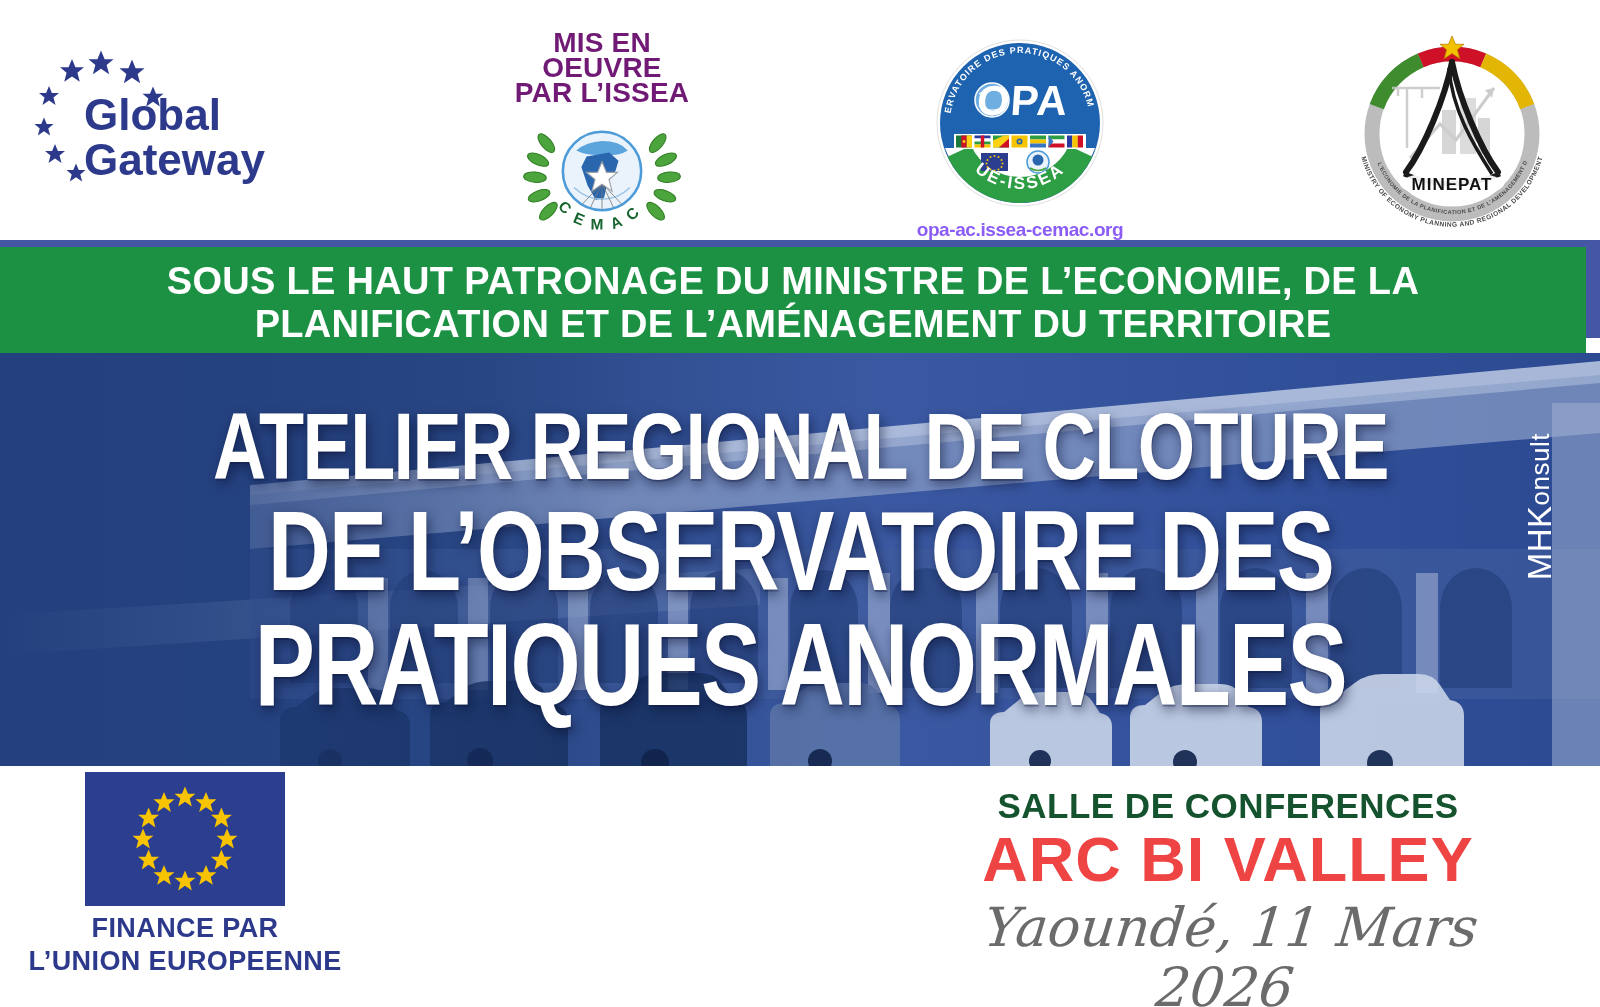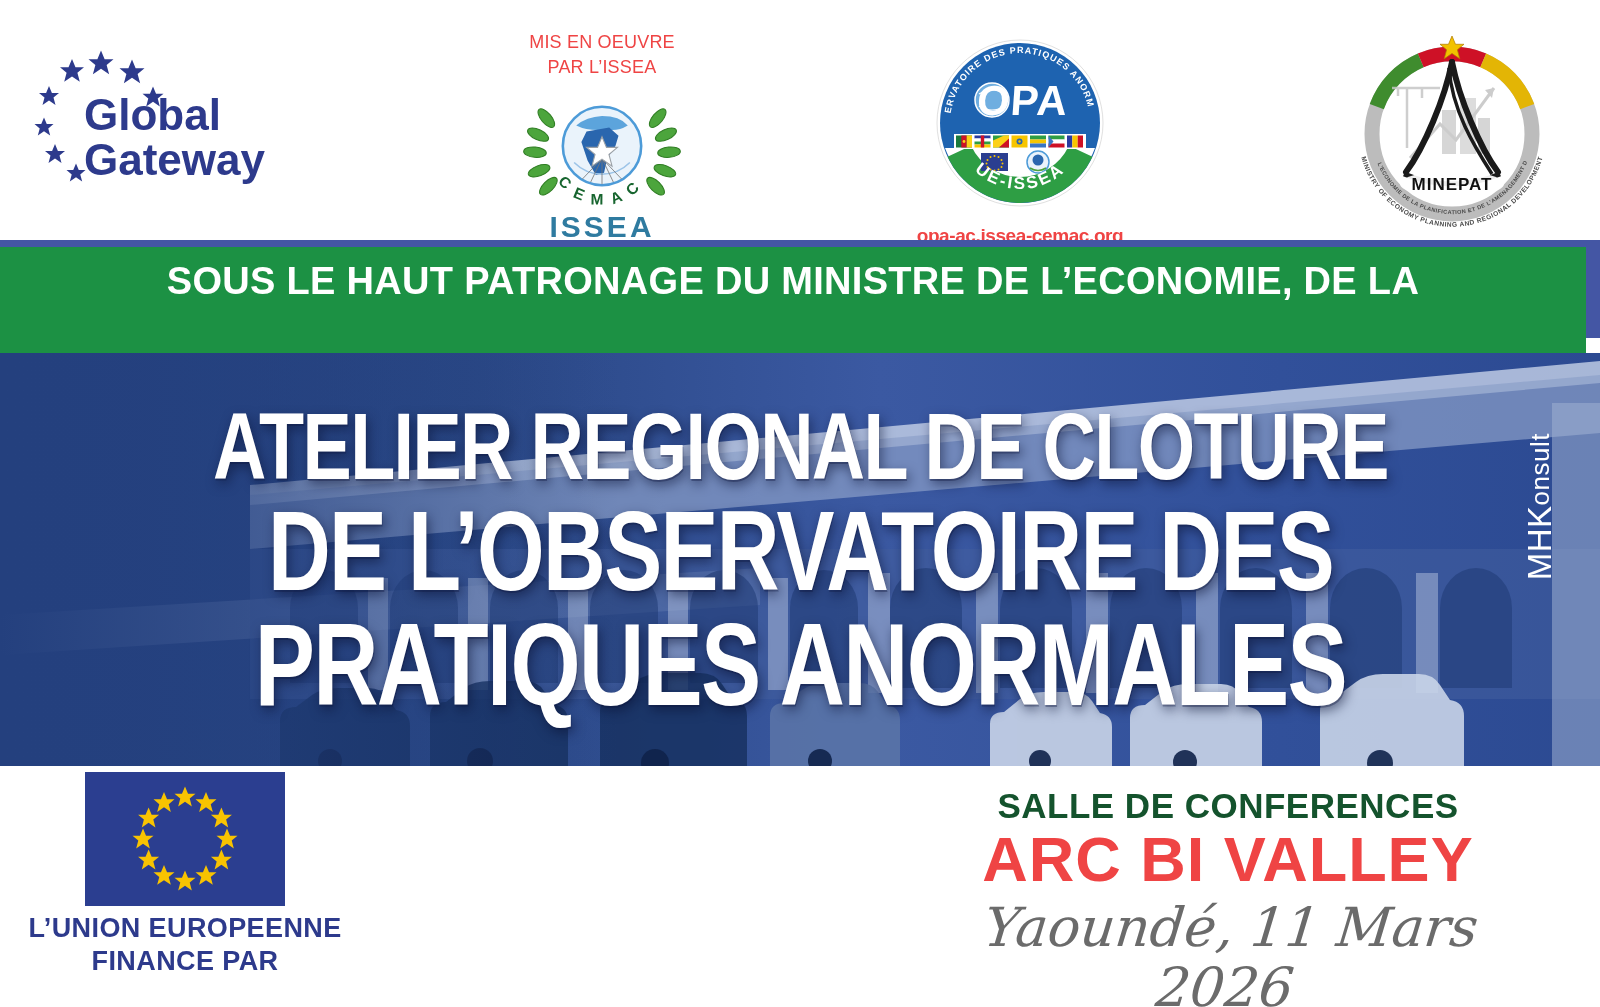"MIS EN OEUVRE" .issea-caption { color: #ef4444 -> #701a75; font-size: 18px -> 28px; font-weight: normal -> bold }
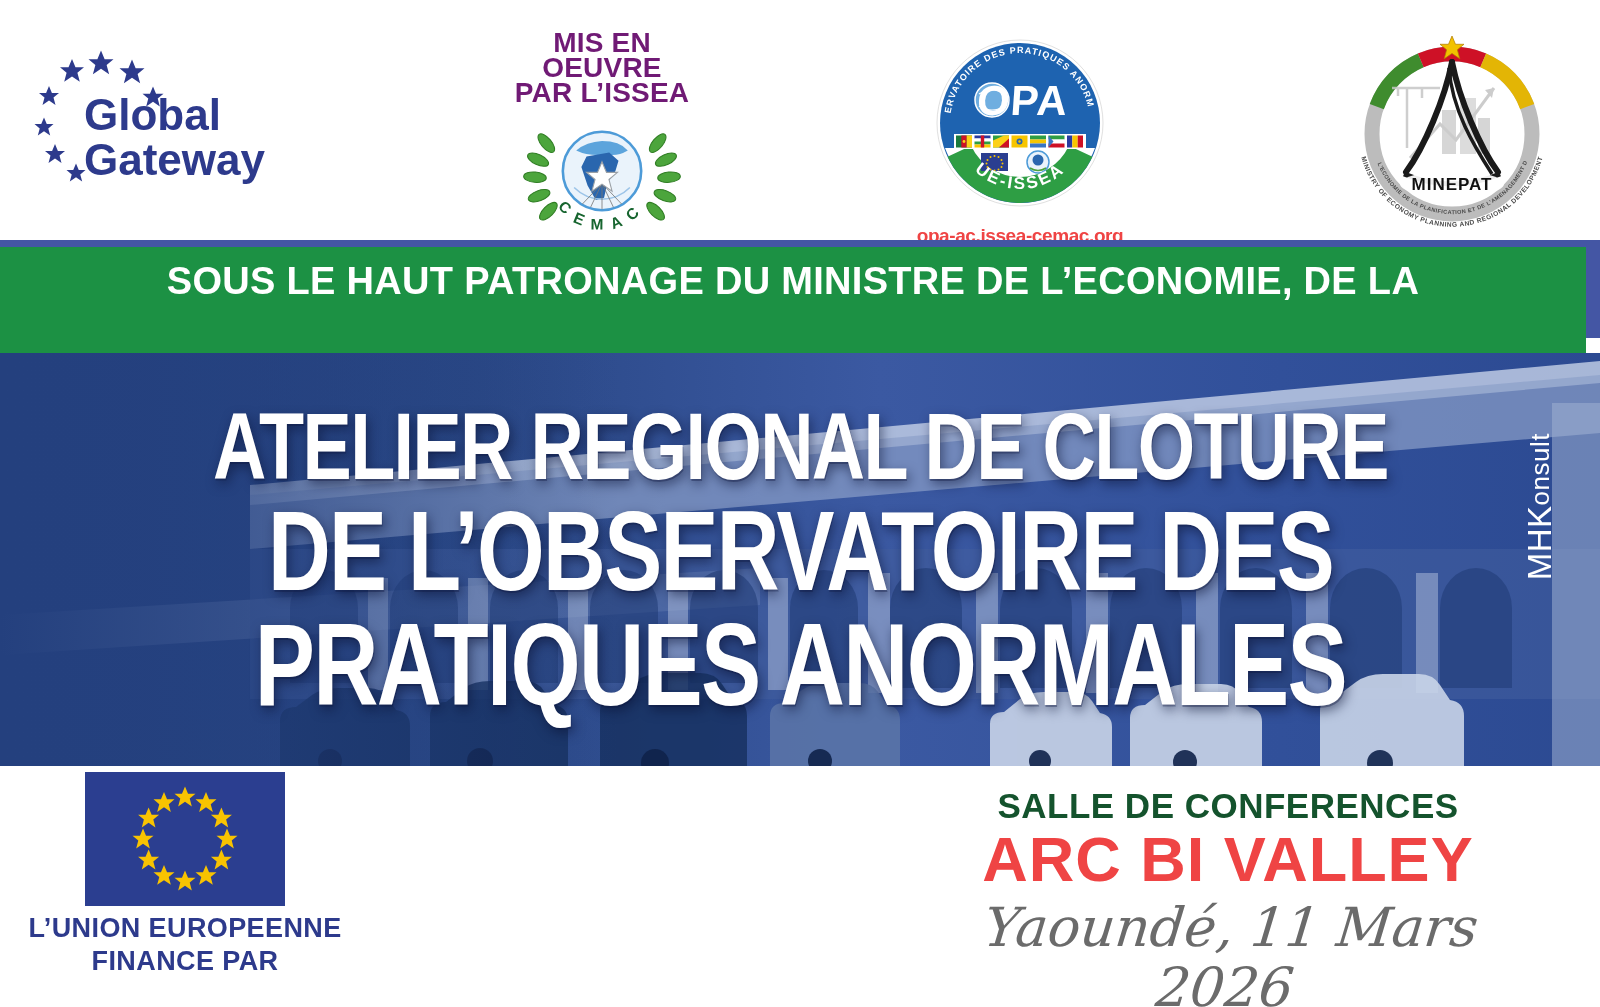"opa-ac.issea-cemac.org" .opa-url { color: #ef4444 -> #8b5cf6; margin-top: 13px -> 7px }
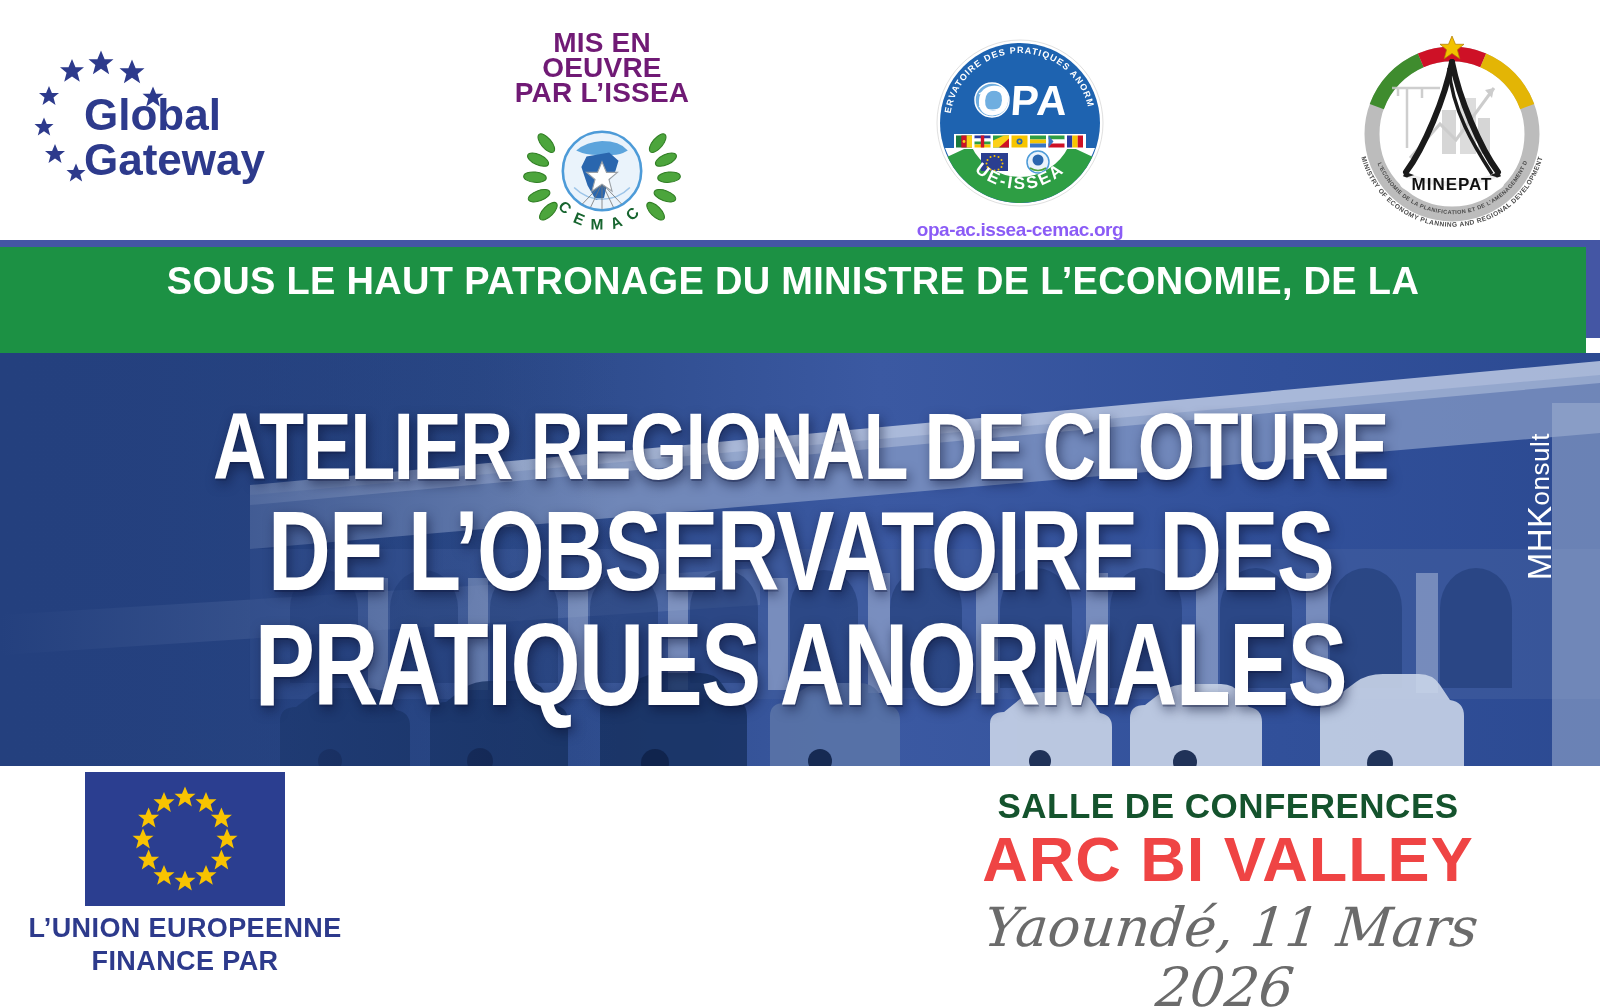"PLANIFICATION ET DE L’AMÉNAGEMENT DU" div.l { html: none -> <div>PLANIFICATION ET DE L’AMÉNAGEMENT DU TERRITOIRE</div> }
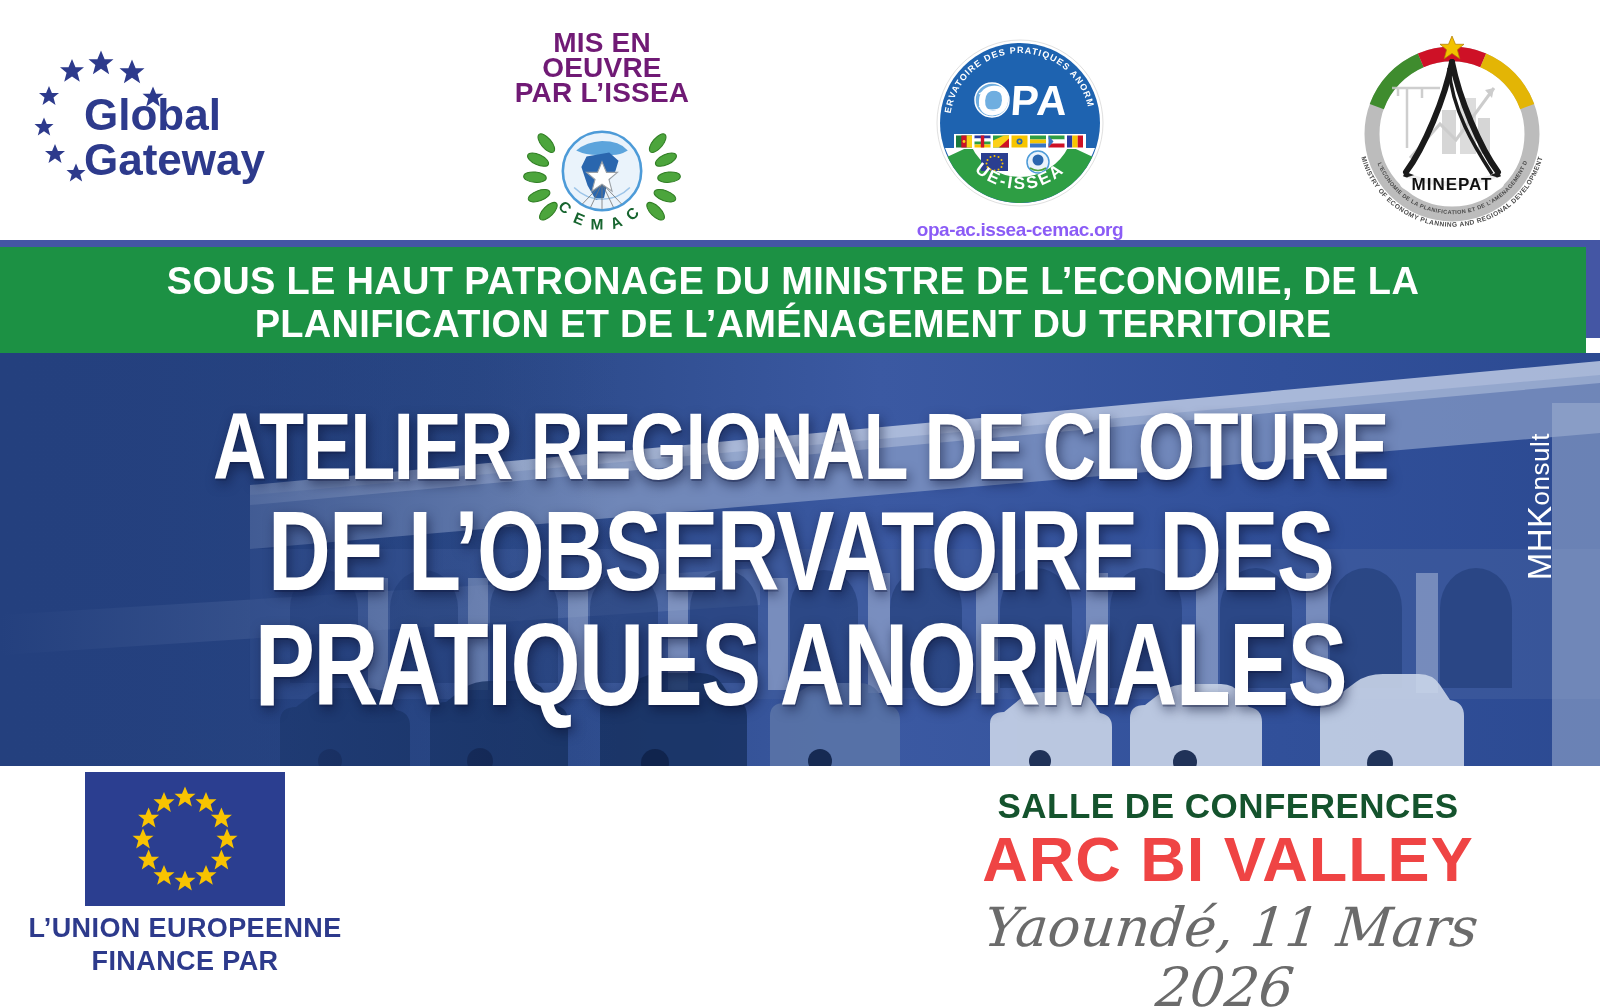"L’UNION EUROPEENNE" div { order: before "FINANCE PAR" -> after "FINANCE PAR" }
